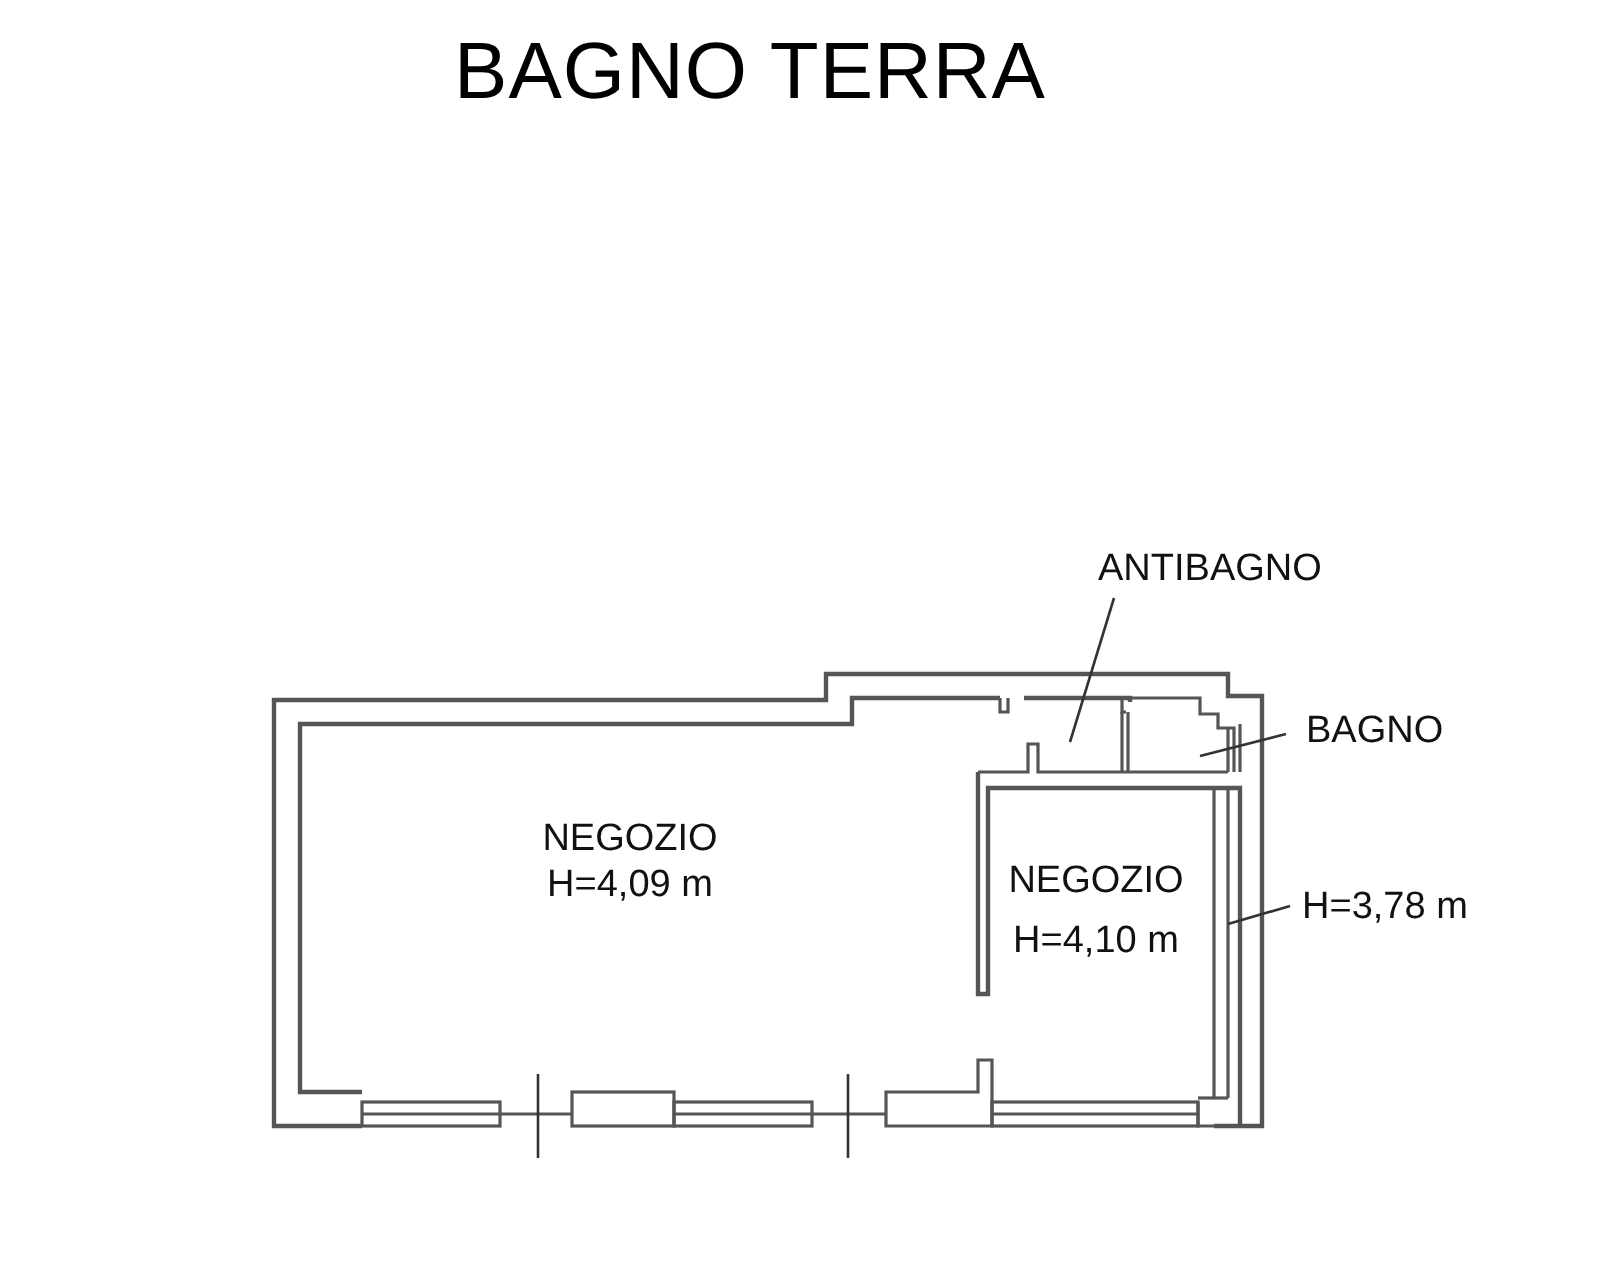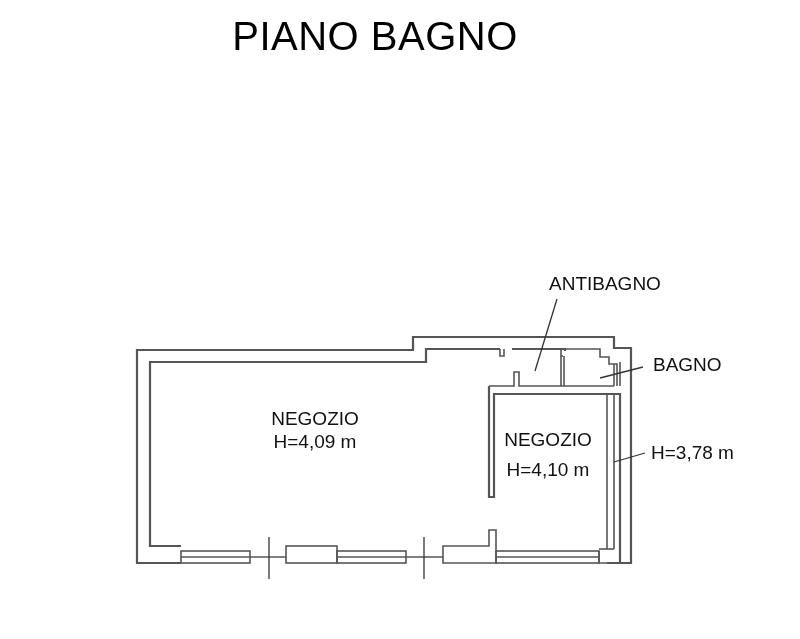"PIANO BAGNO" div.title { text: PIANO BAGNO -> BAGNO TERRA }
